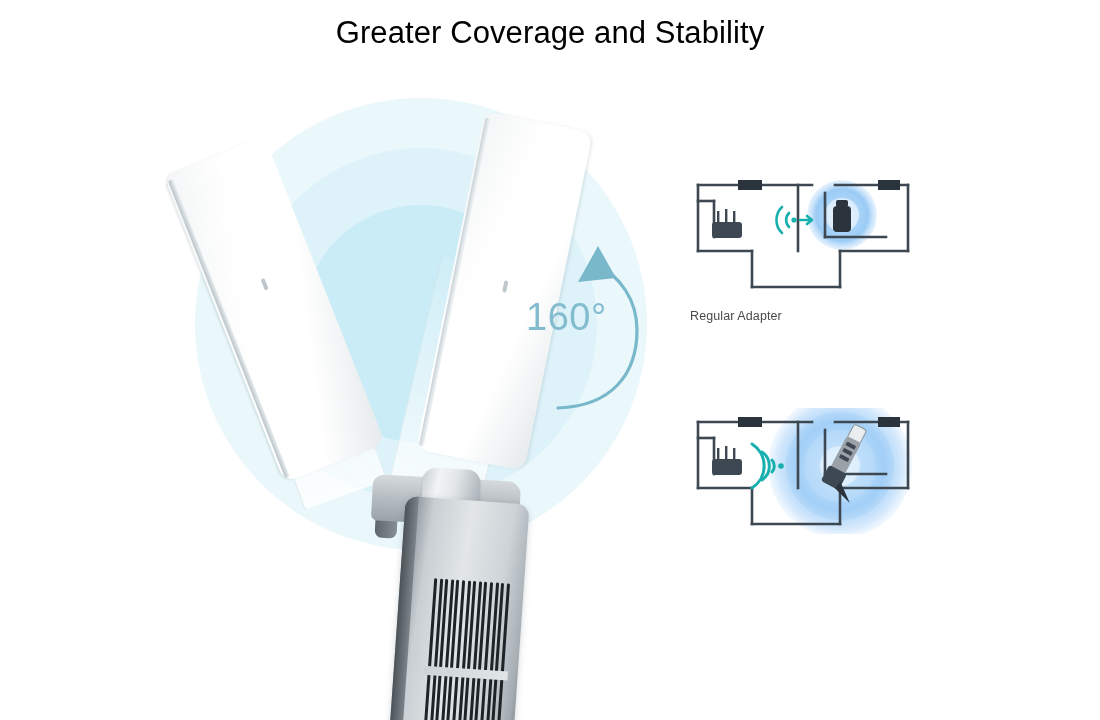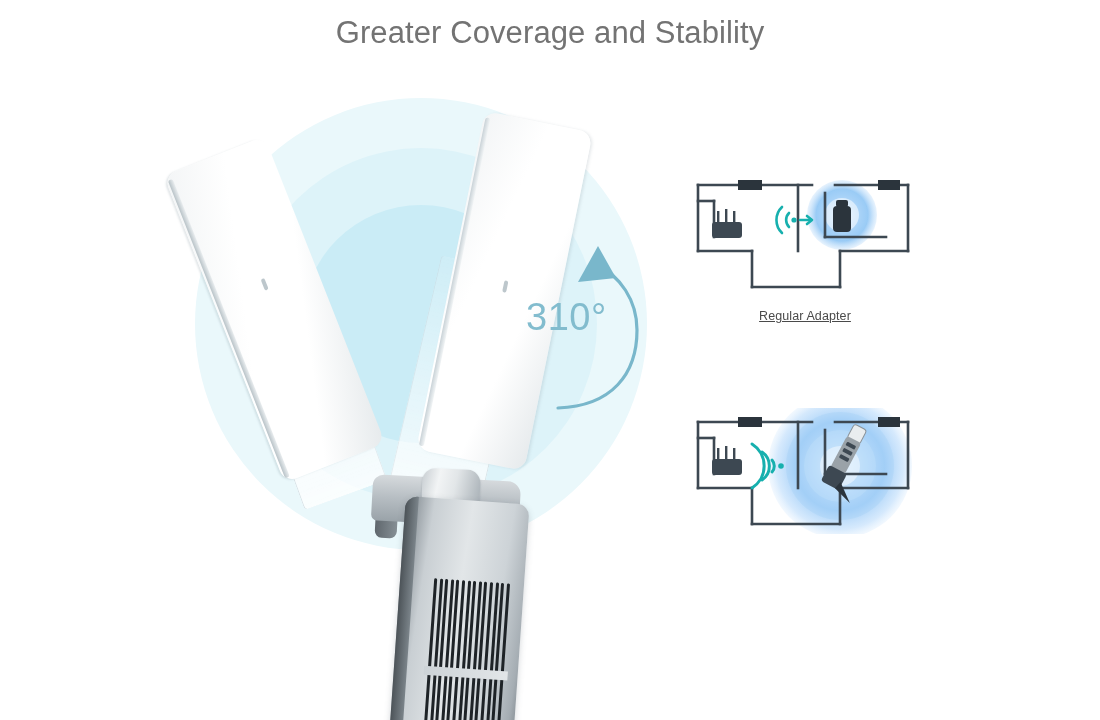"Greater Coverage and Stability" .page-title { color: #737373 -> #000000 }
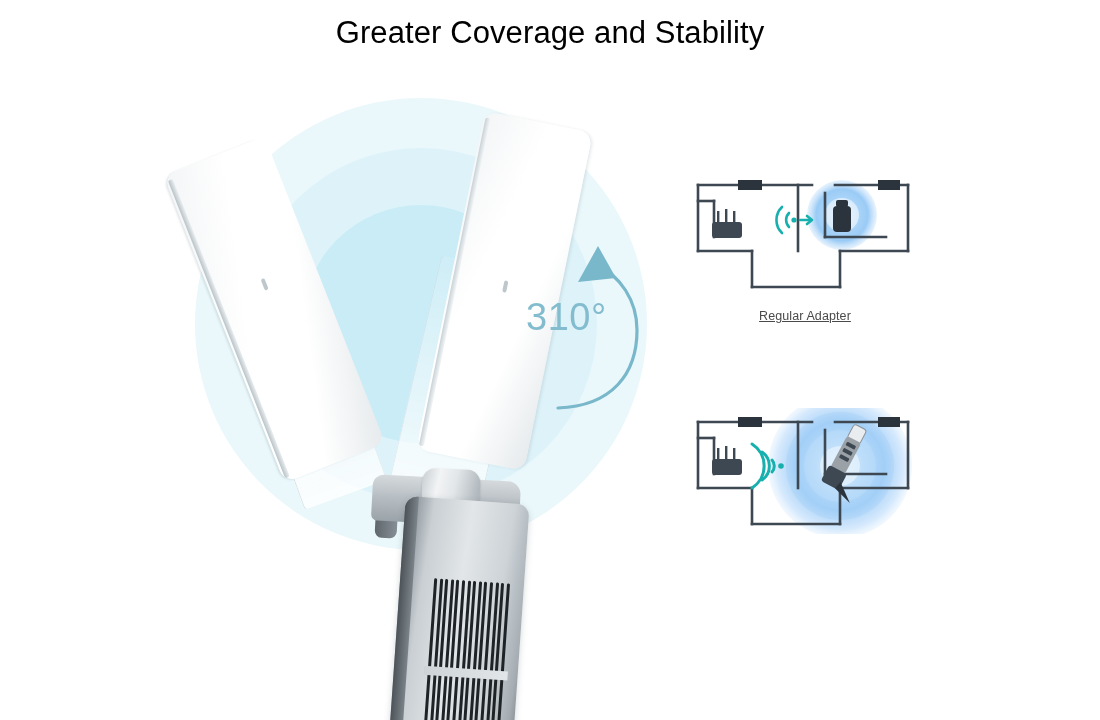"310°" div.angle-label { text: 310 -> 160 }
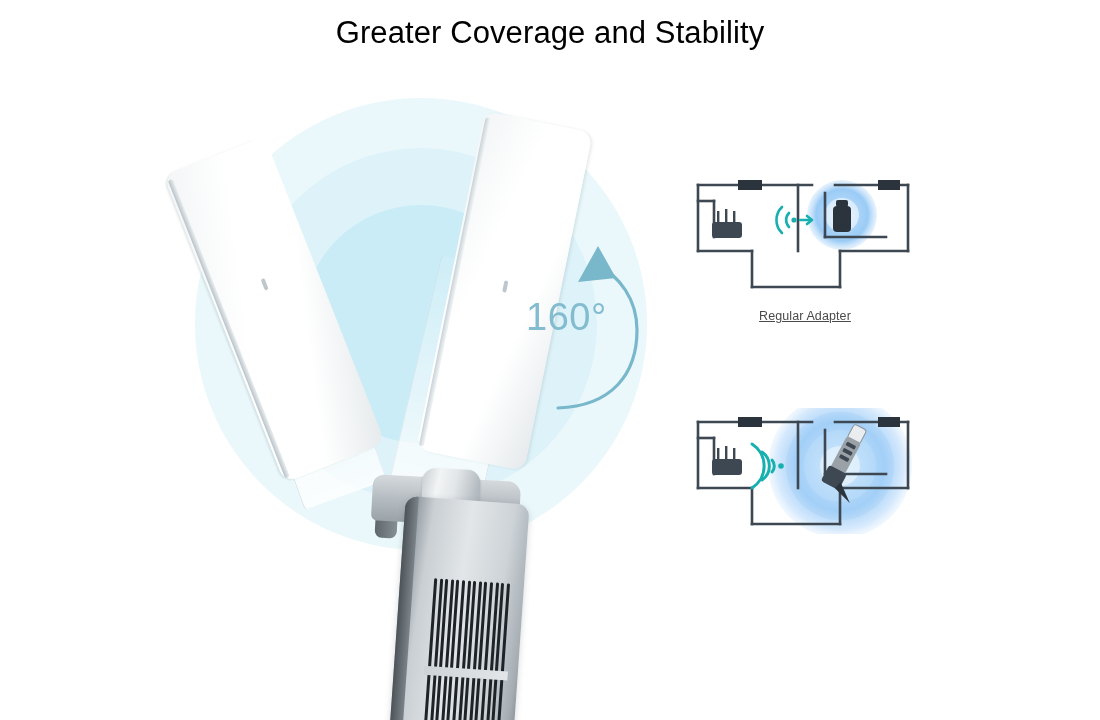"Regular Adapter" .caption { text-align: center -> none; text-decoration: underline -> none }
